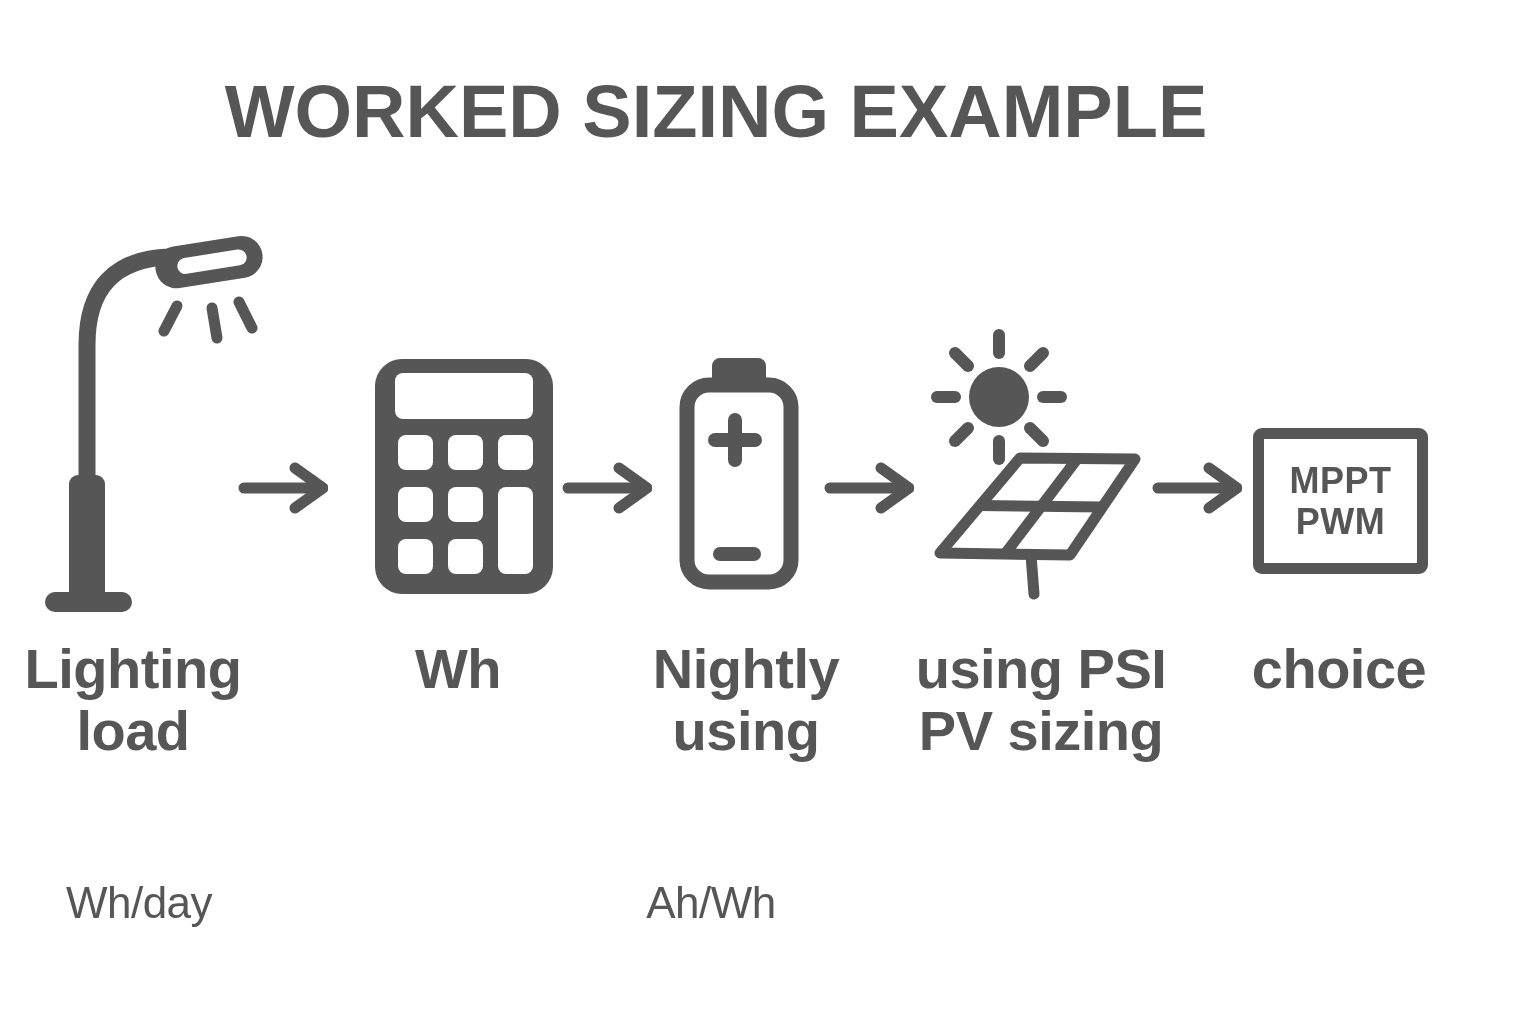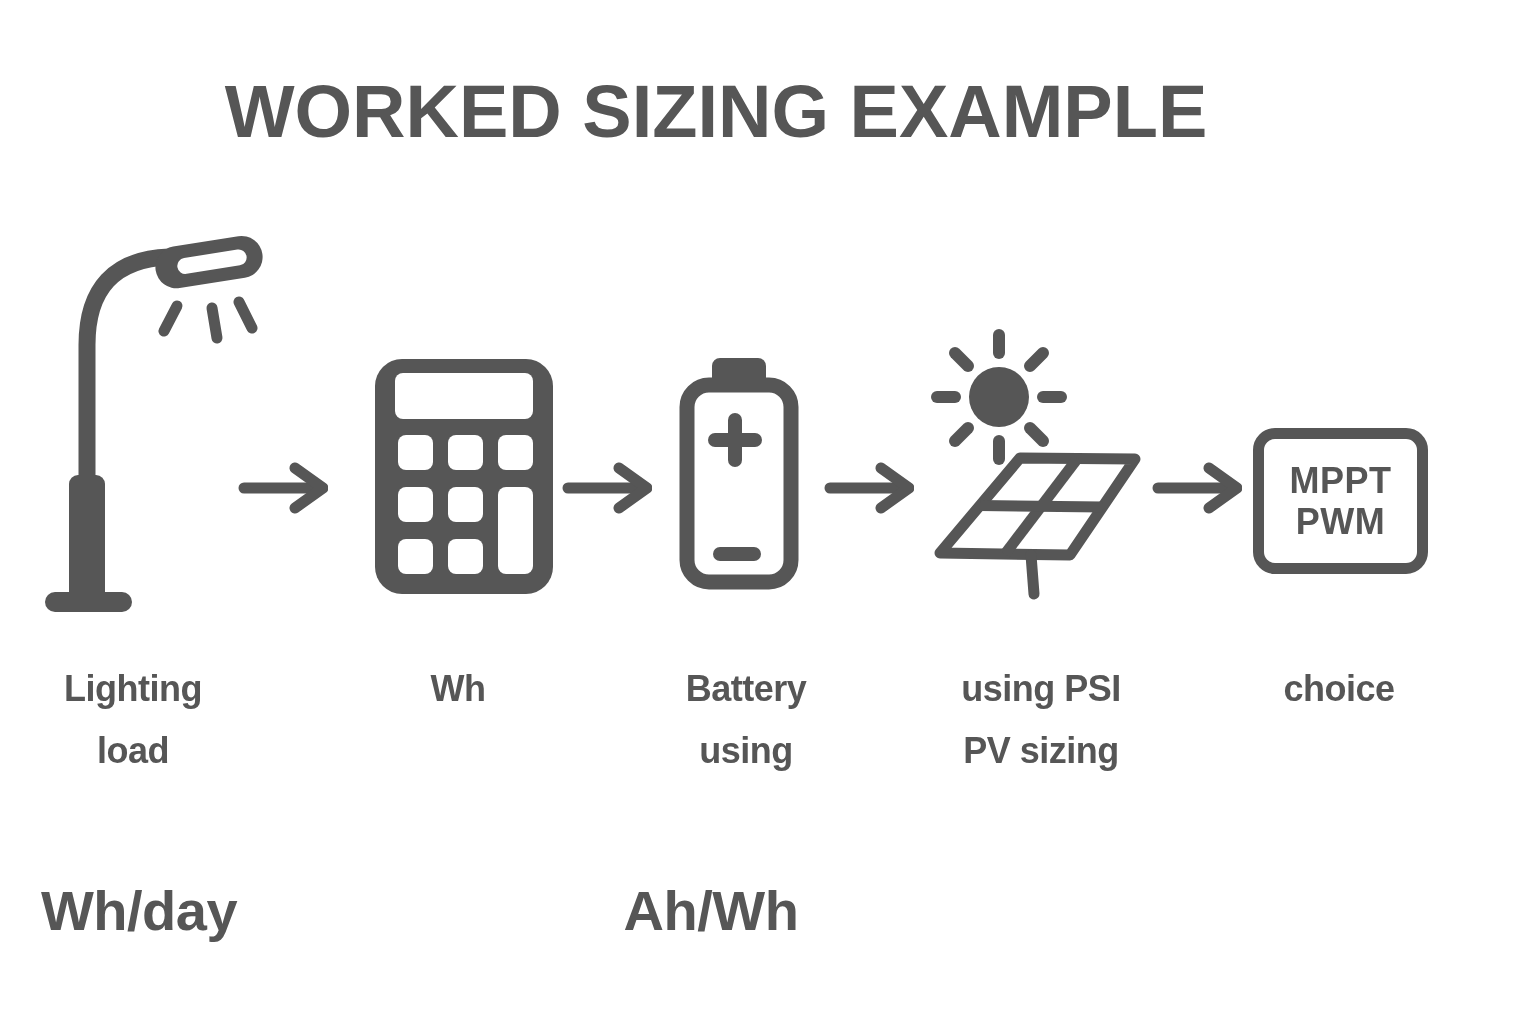"MPPT" .controller-box { border-radius: 22px -> 9px }
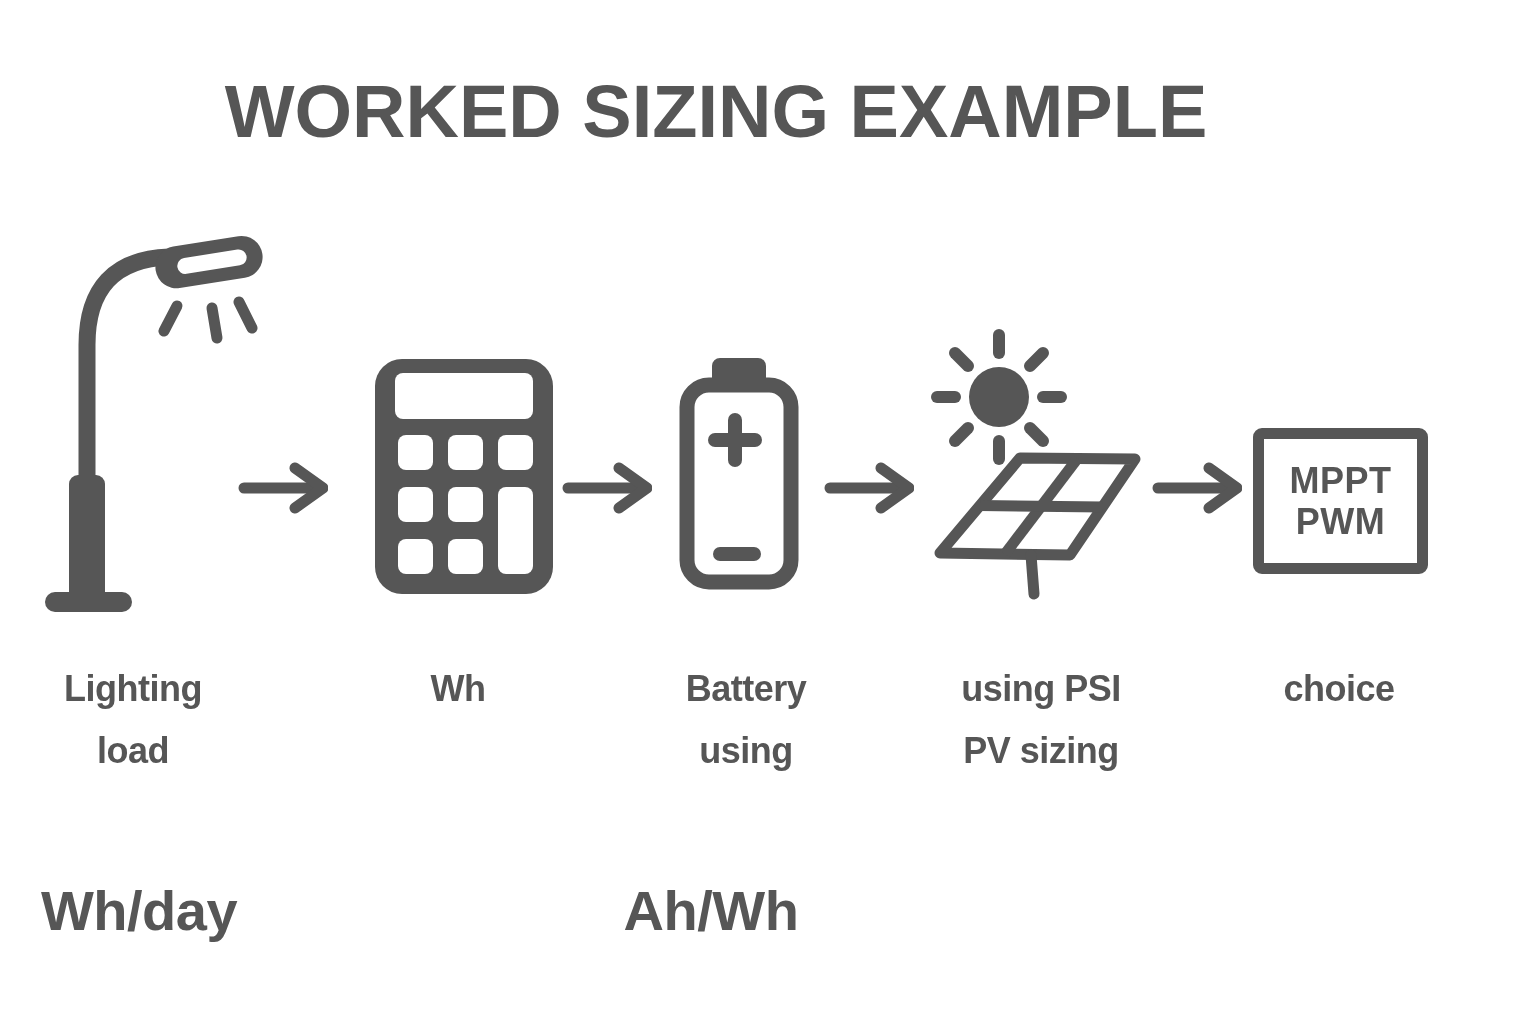"Lighting" .step-label { font-size: 36px -> 56px; top: 658px -> 638px }
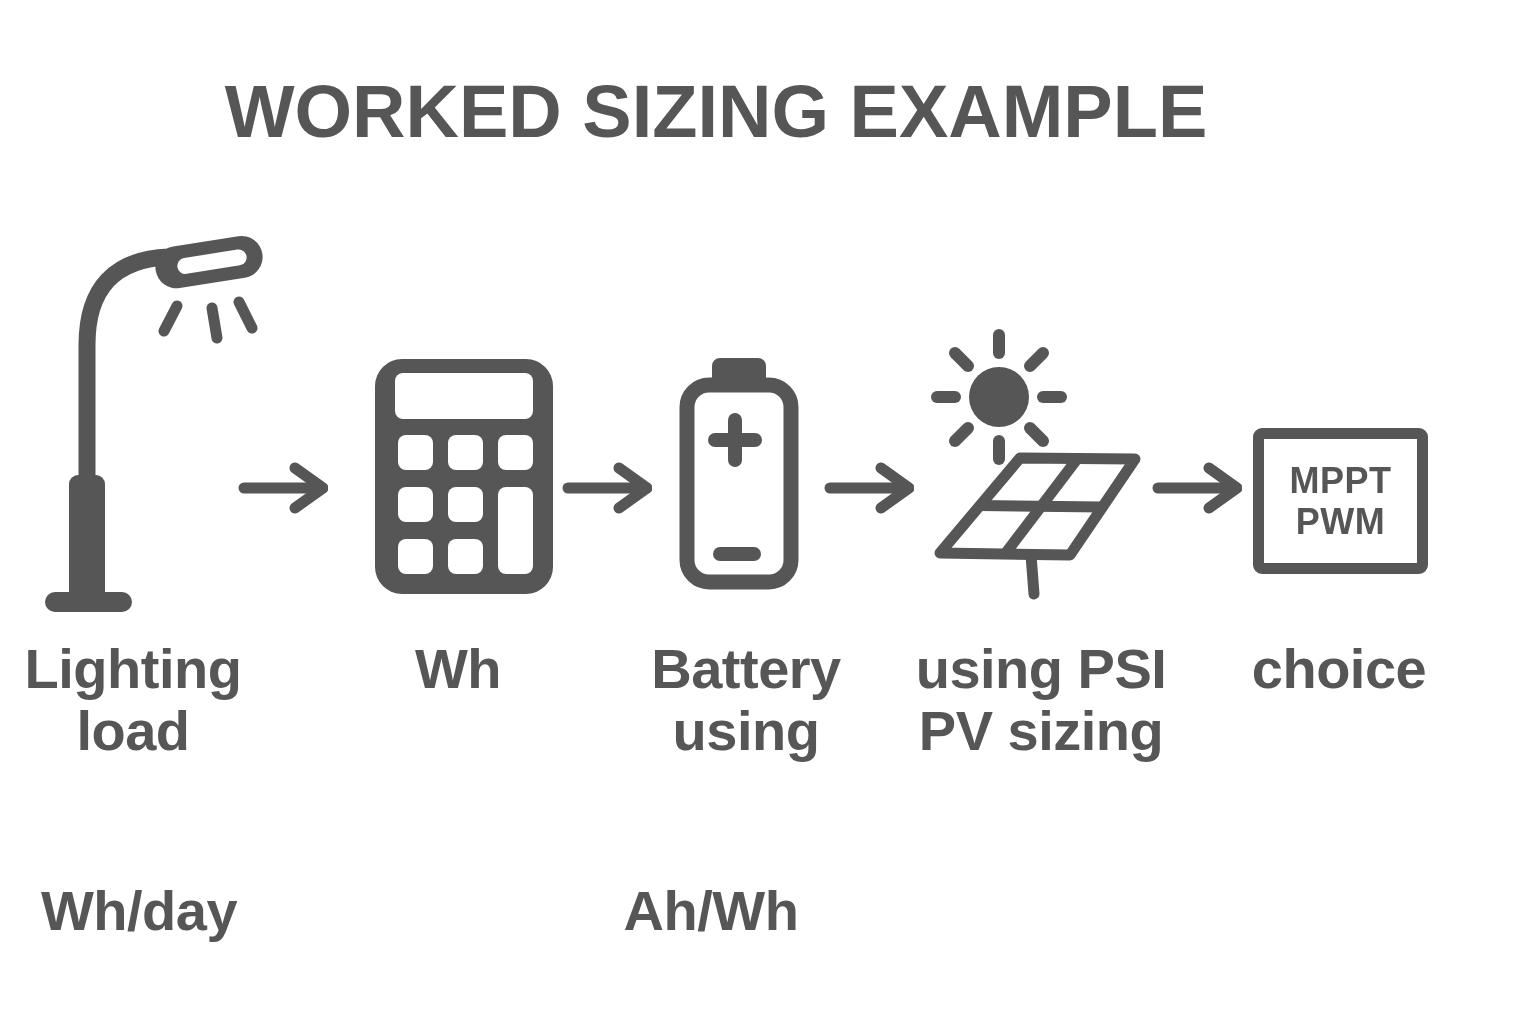"Battery" div { text: Battery -> Nightly }
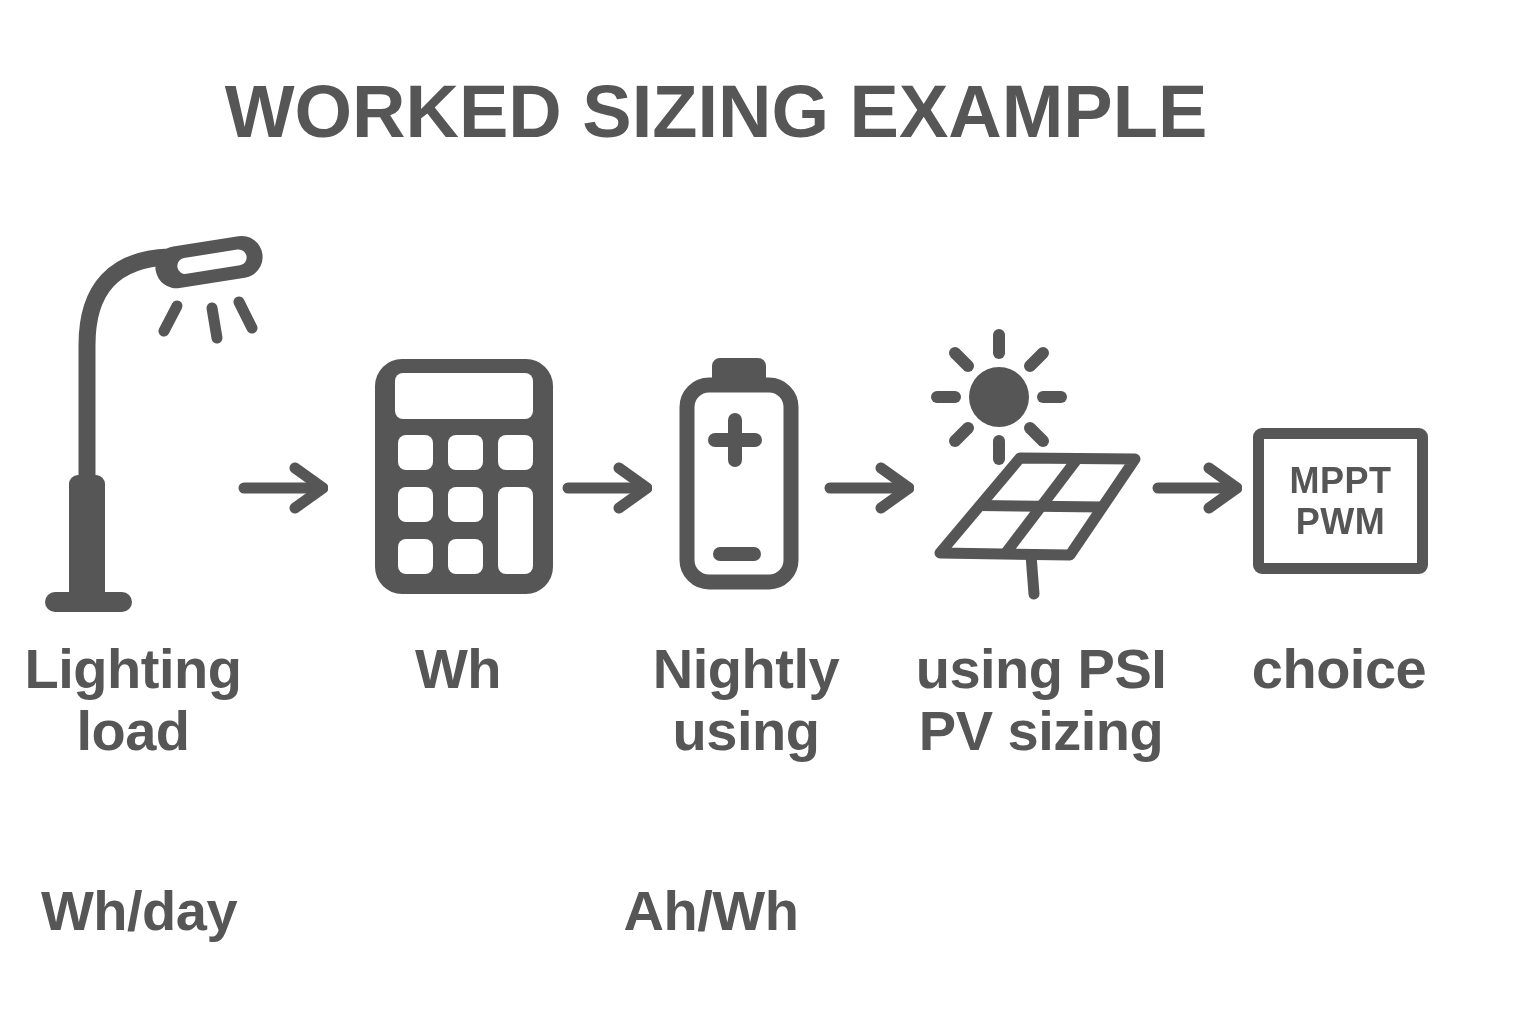"Wh/day" .unit { font-size: 56px -> 44px; font-weight: 700 -> 400 }
